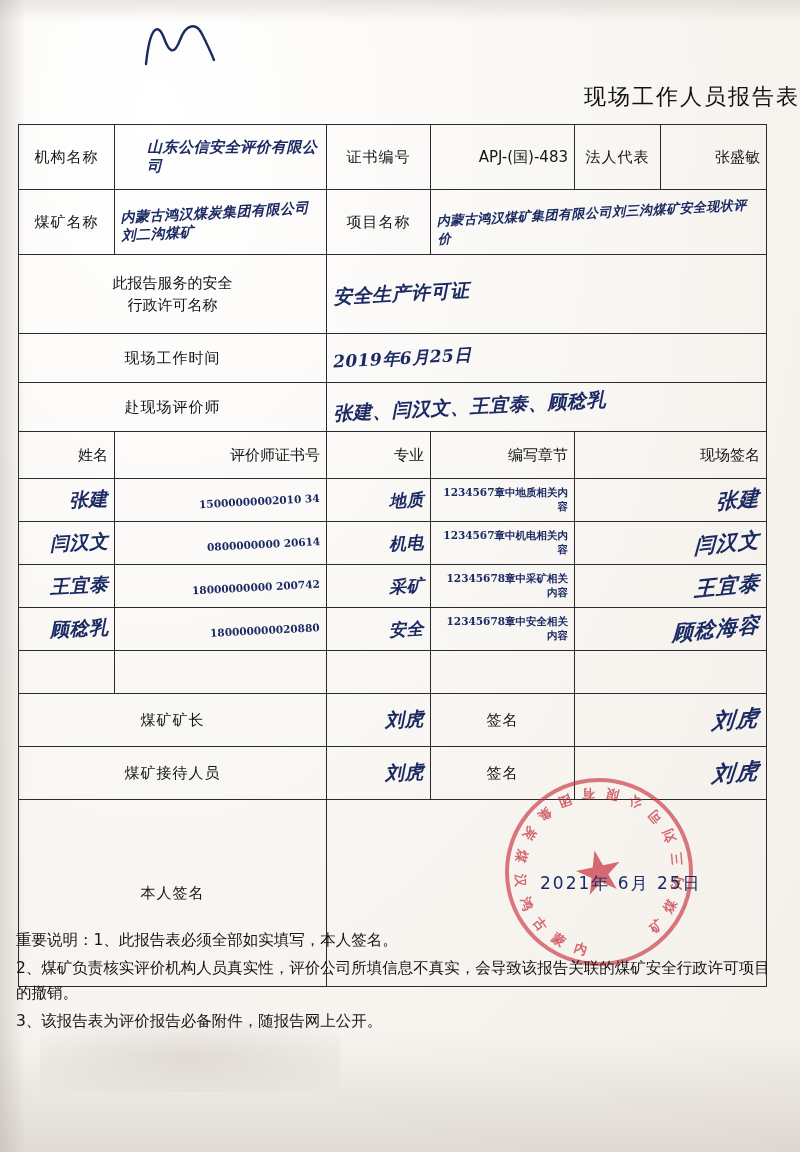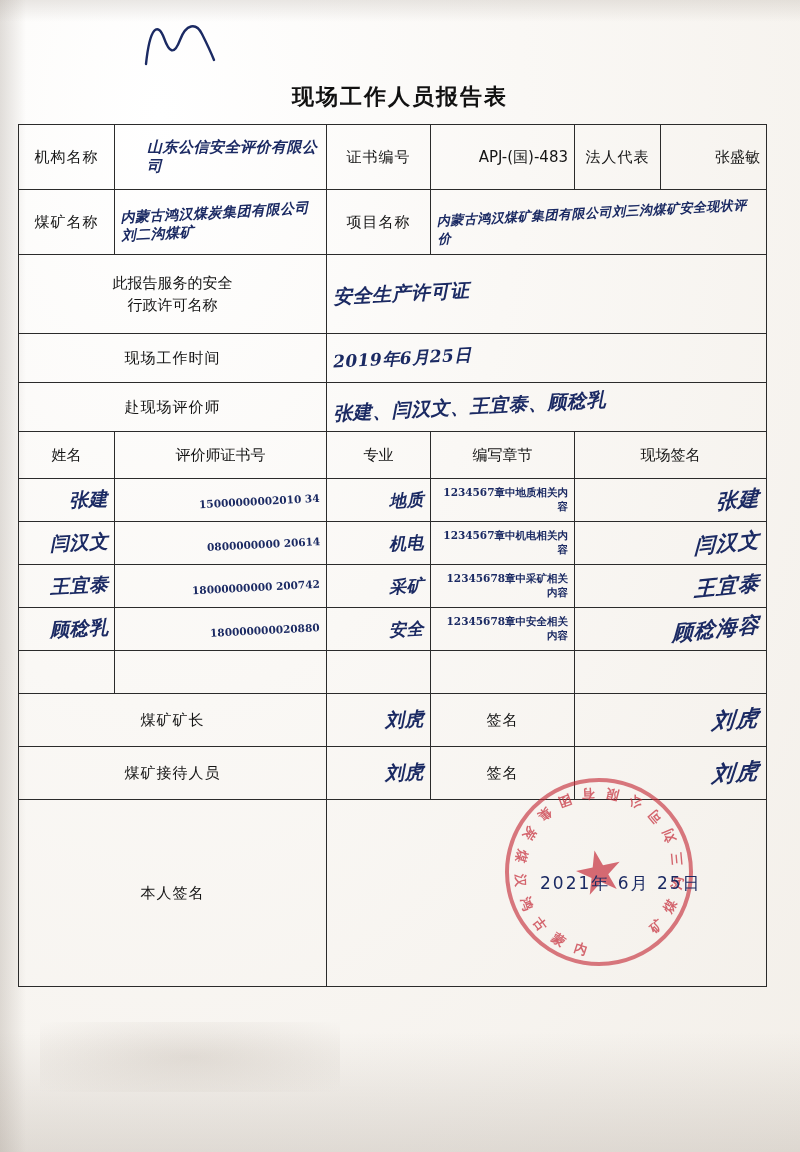"现场工作人员报告表" .title { font-weight: bold -> normal; text-align: center -> right }
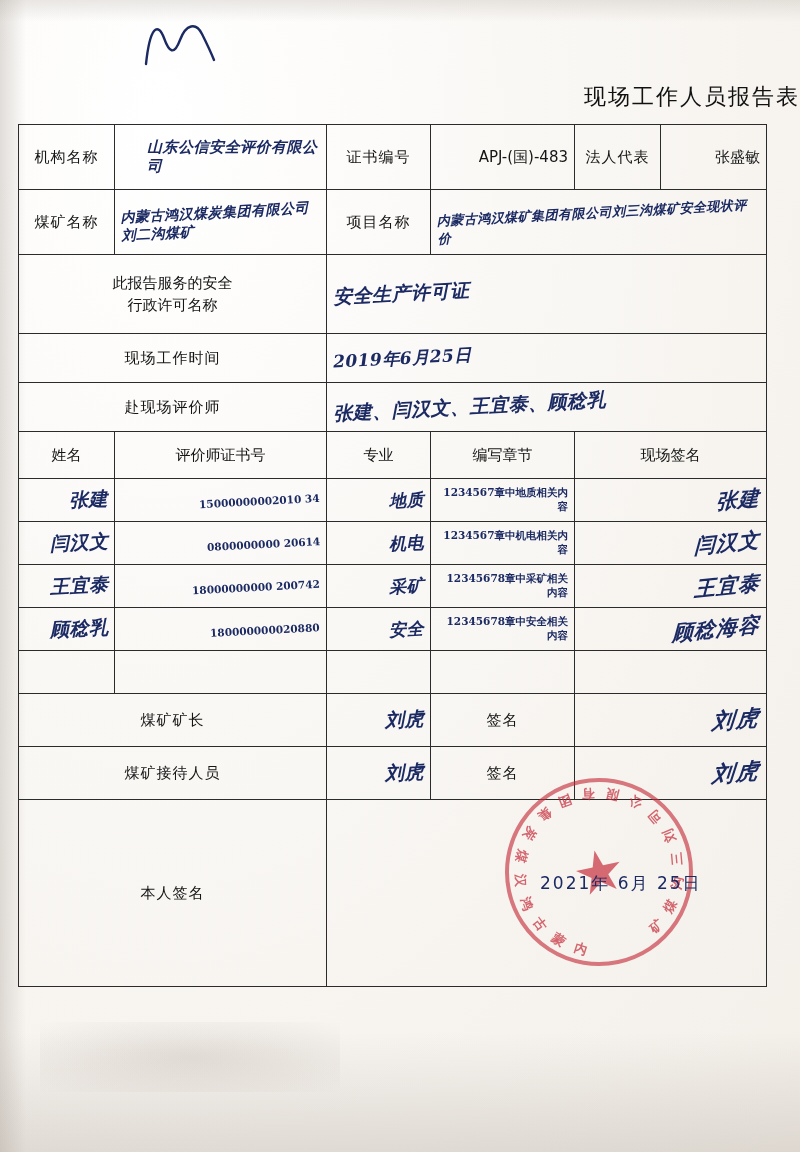"姓名" td.hd { text-align: center -> right }
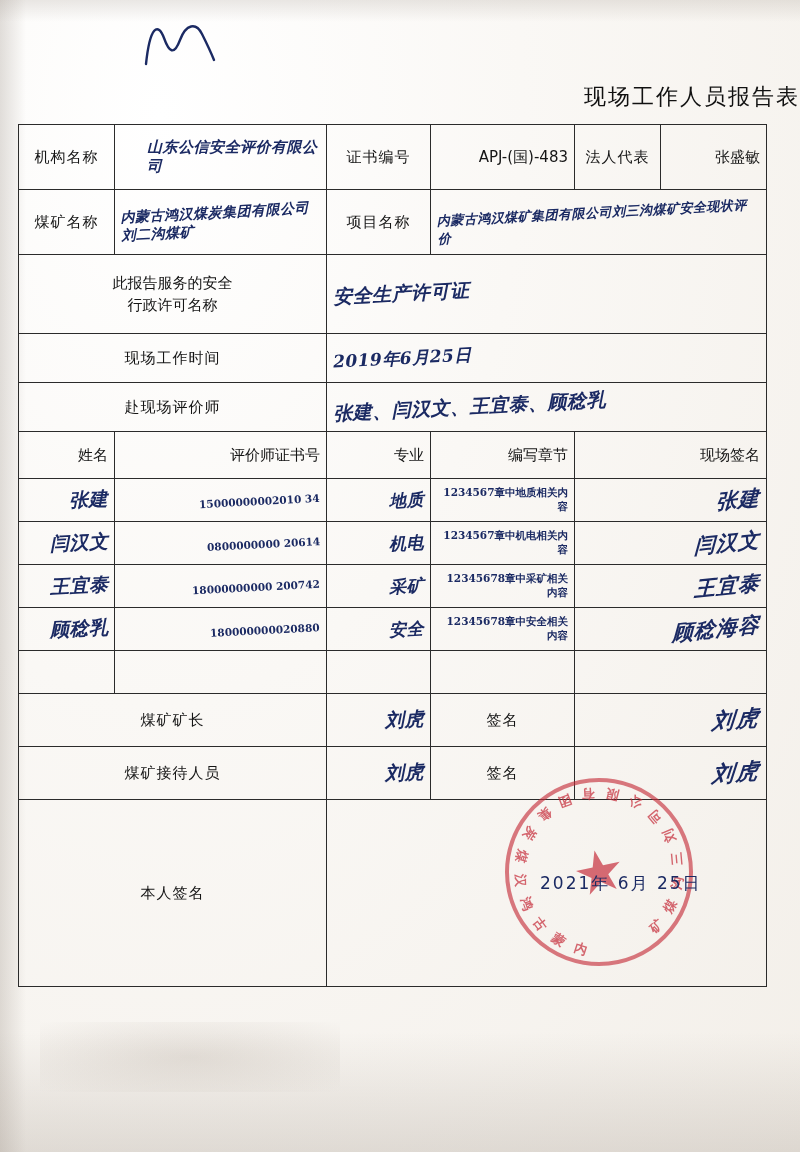"重要说明：1、此报告表必须全部如实填写，本人签名。" div.notes { html: none -> <div> <div>重要说明：1、此报告表必须全部如实填写，本人签名。</div> <div>2、煤矿负责核实评价机构人员真实性，评价公司所填信息不真实，会导致该报告关联的煤矿安全行政许可项目的撤销。</div> <div>3、该报告表为评价报告必备附件，随报告网上公开。</div> </div> }
